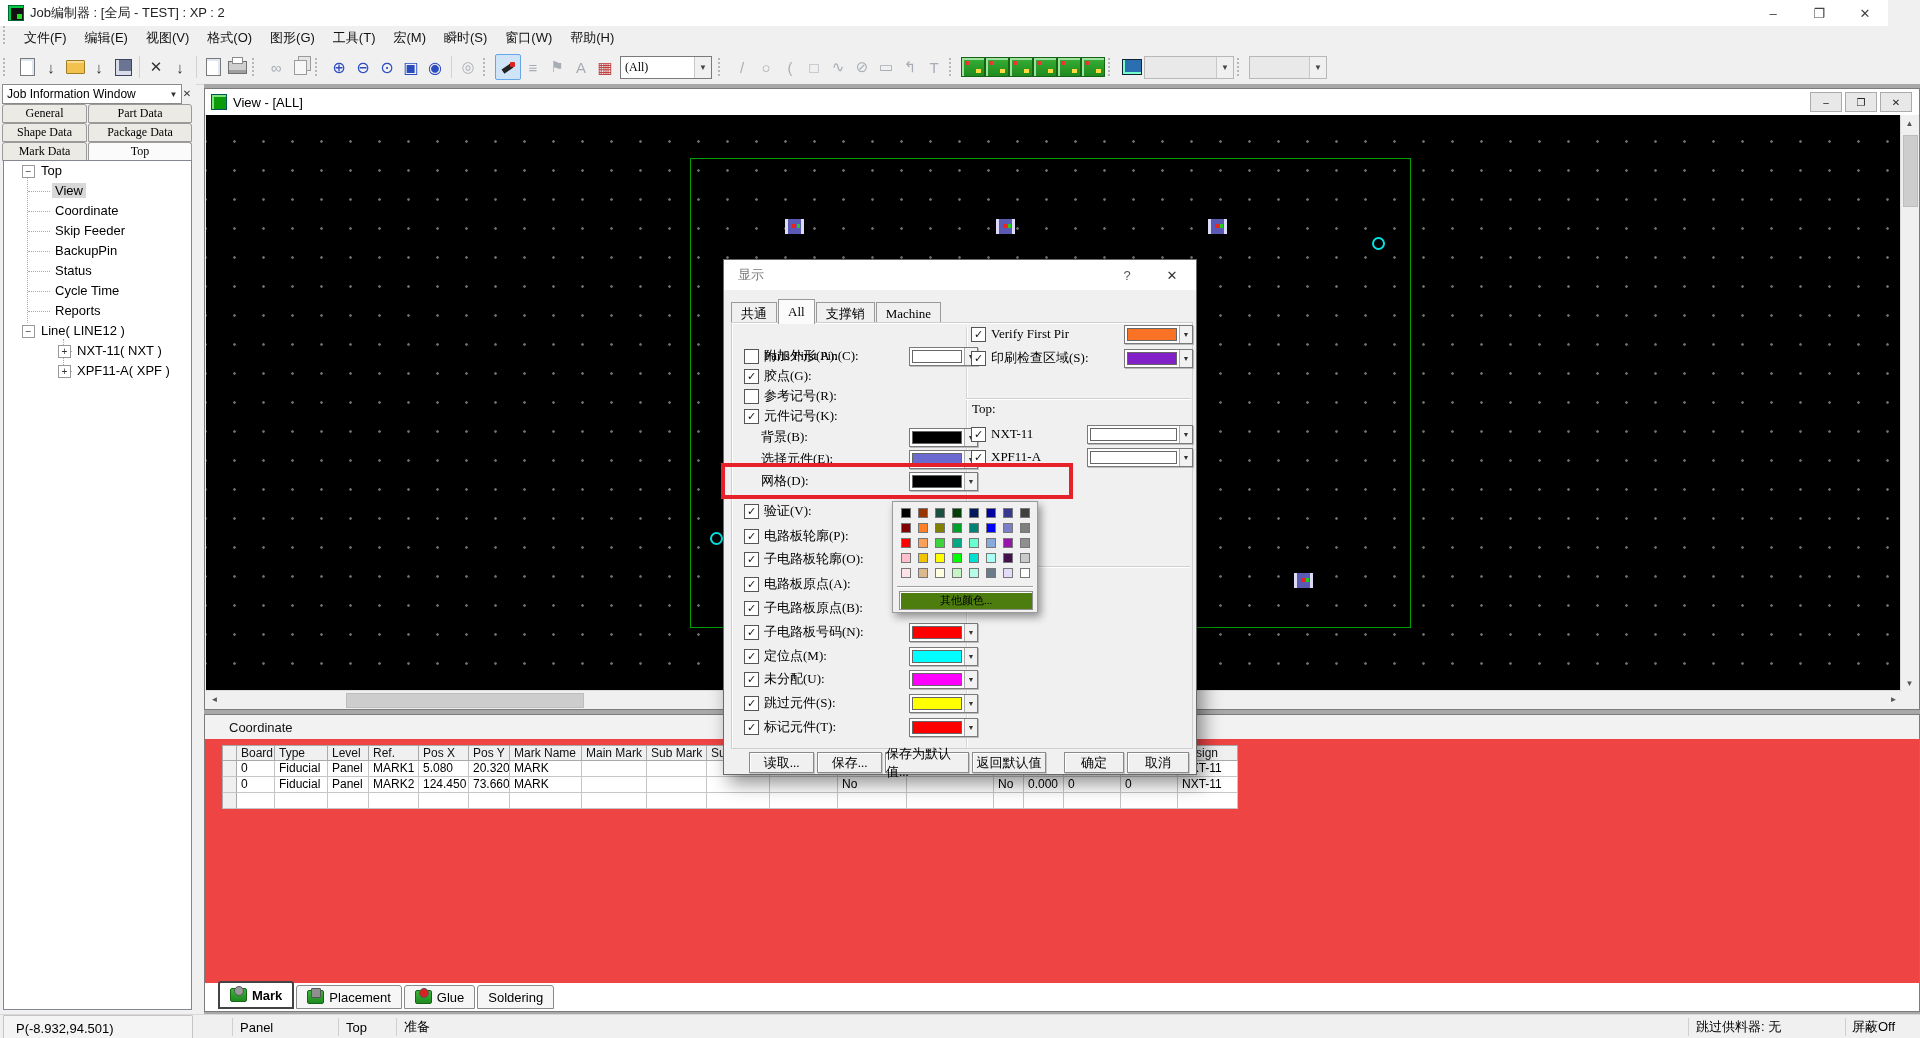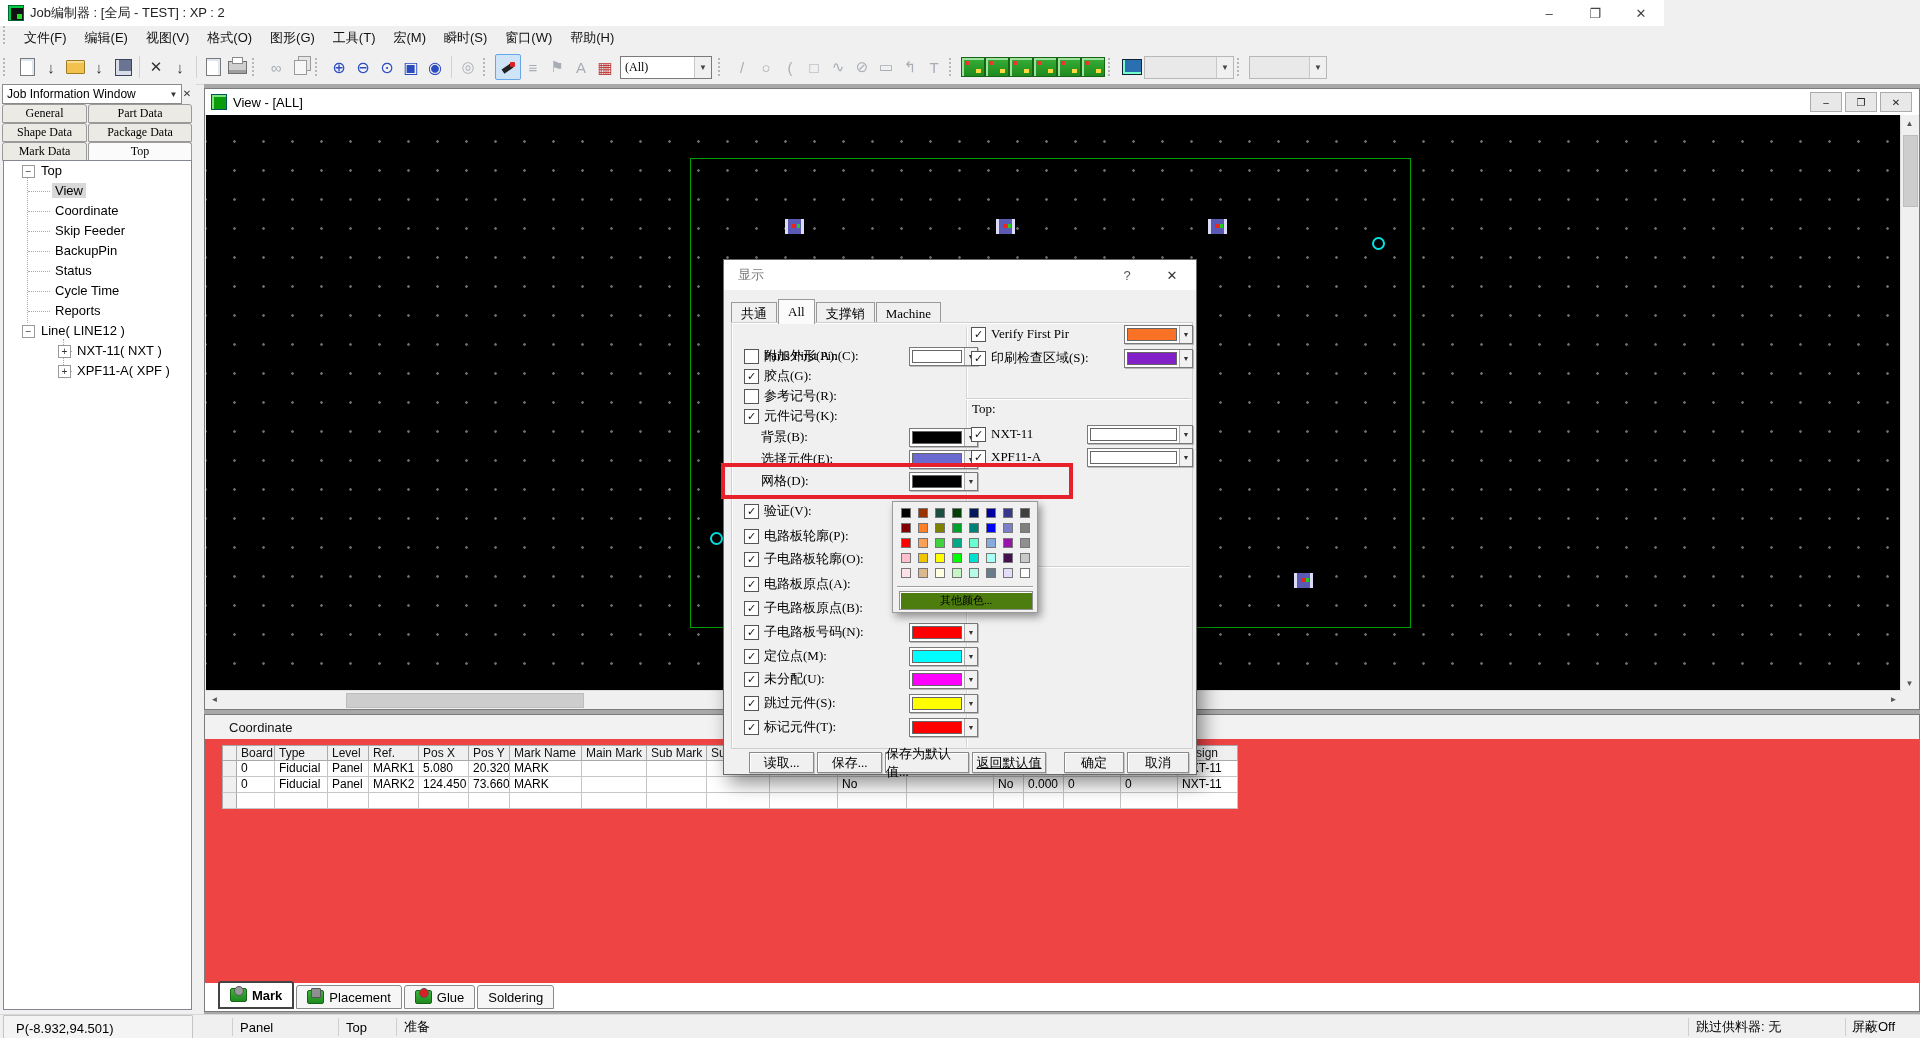"Job编制器 : [全局 - TEST]" .titlebar { width: 1664px -> 1888px }
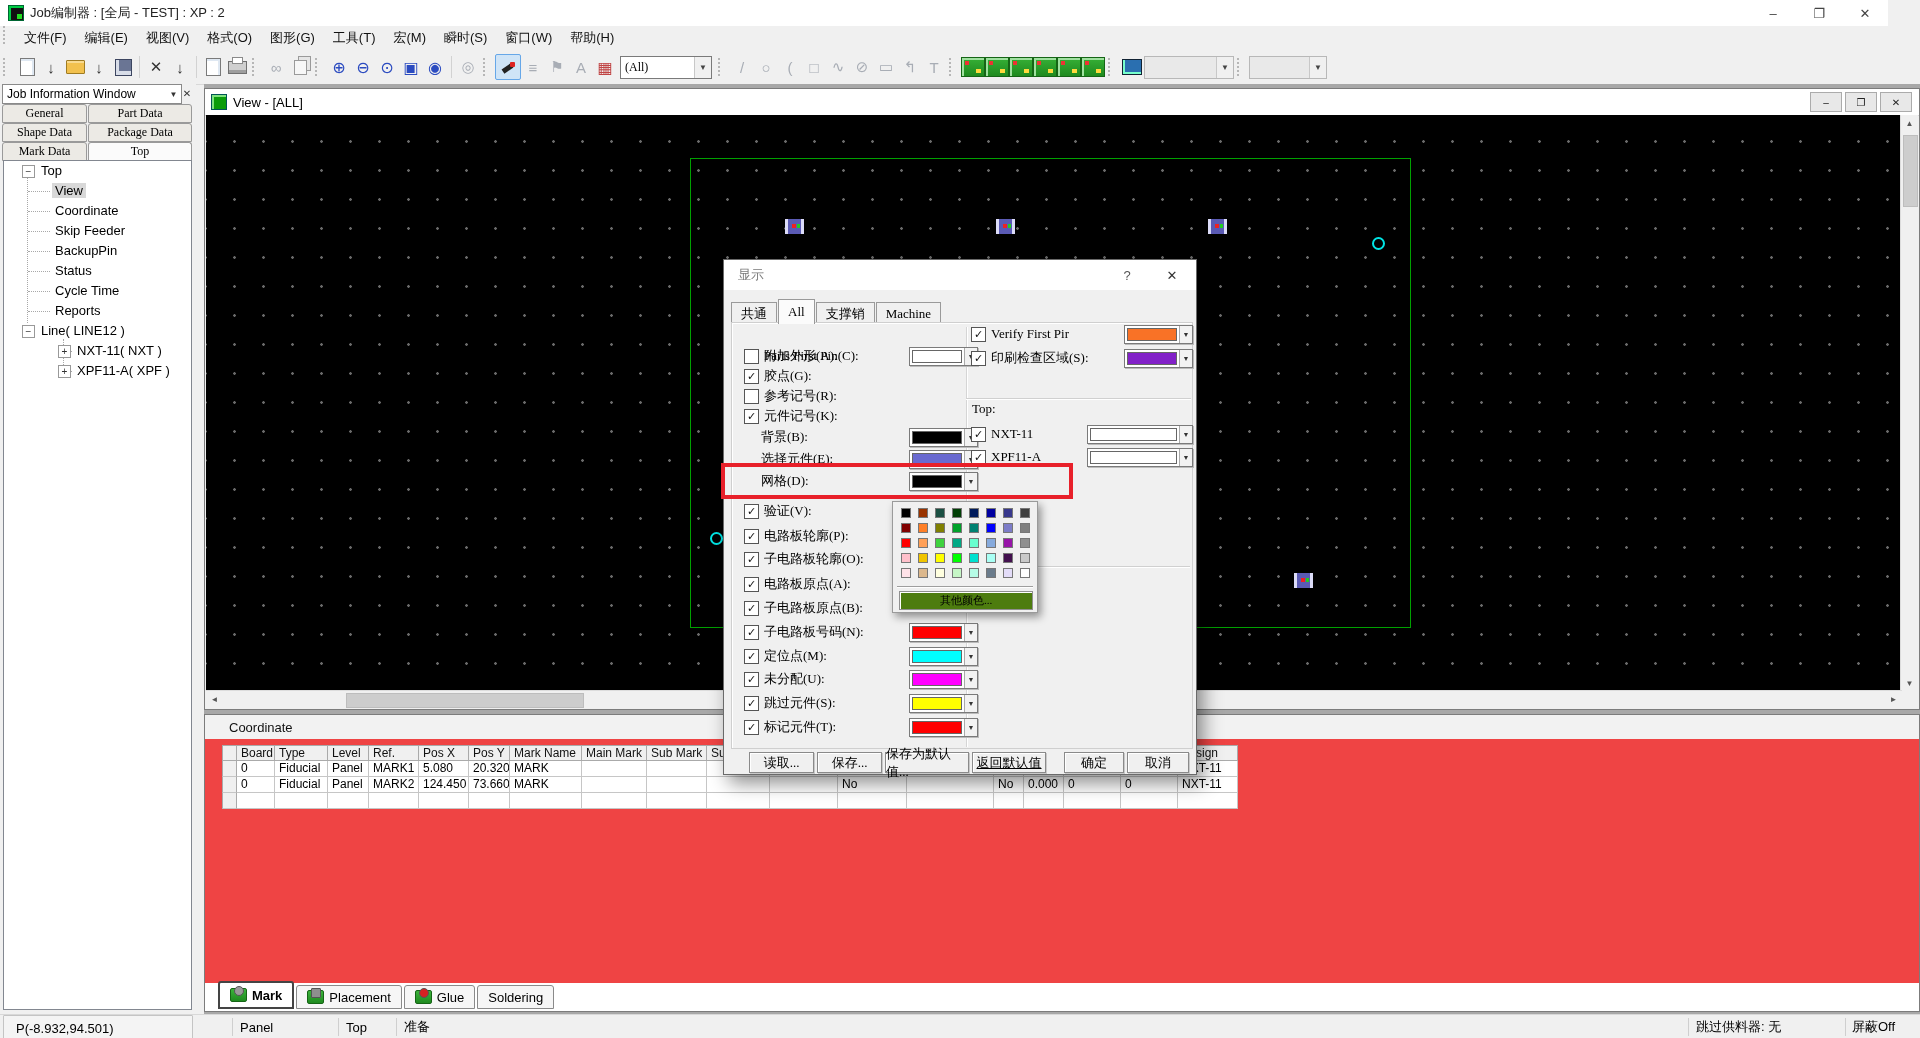"返回默认值" span.dbtn { text-decoration: underline -> none }
